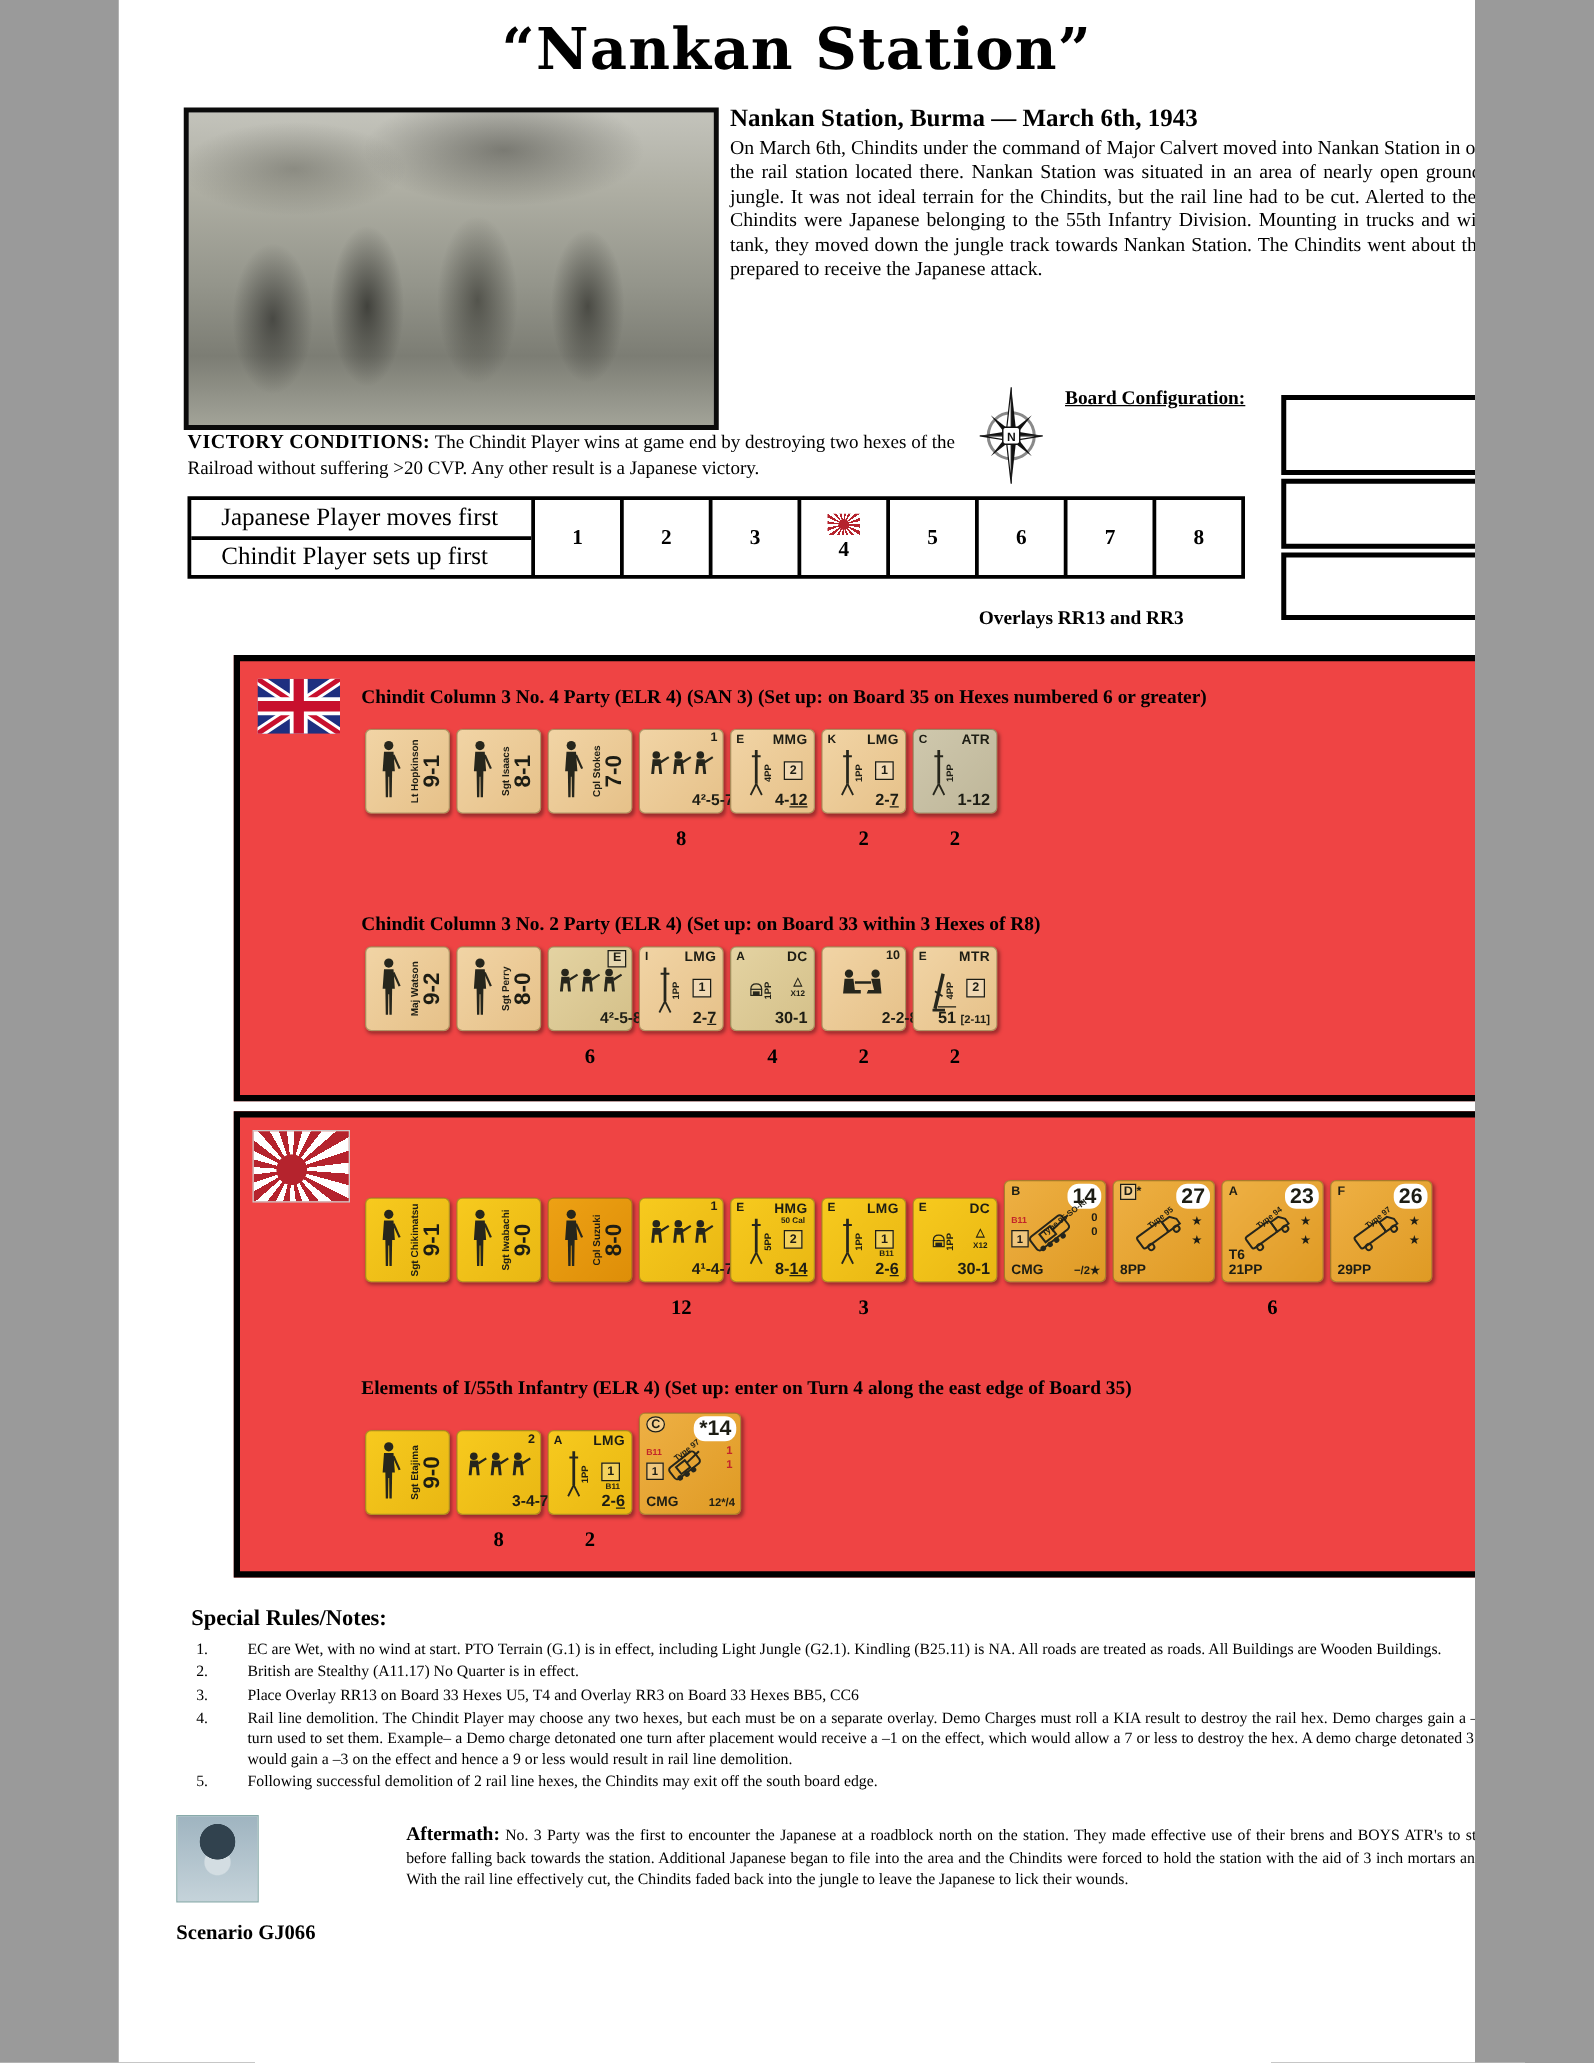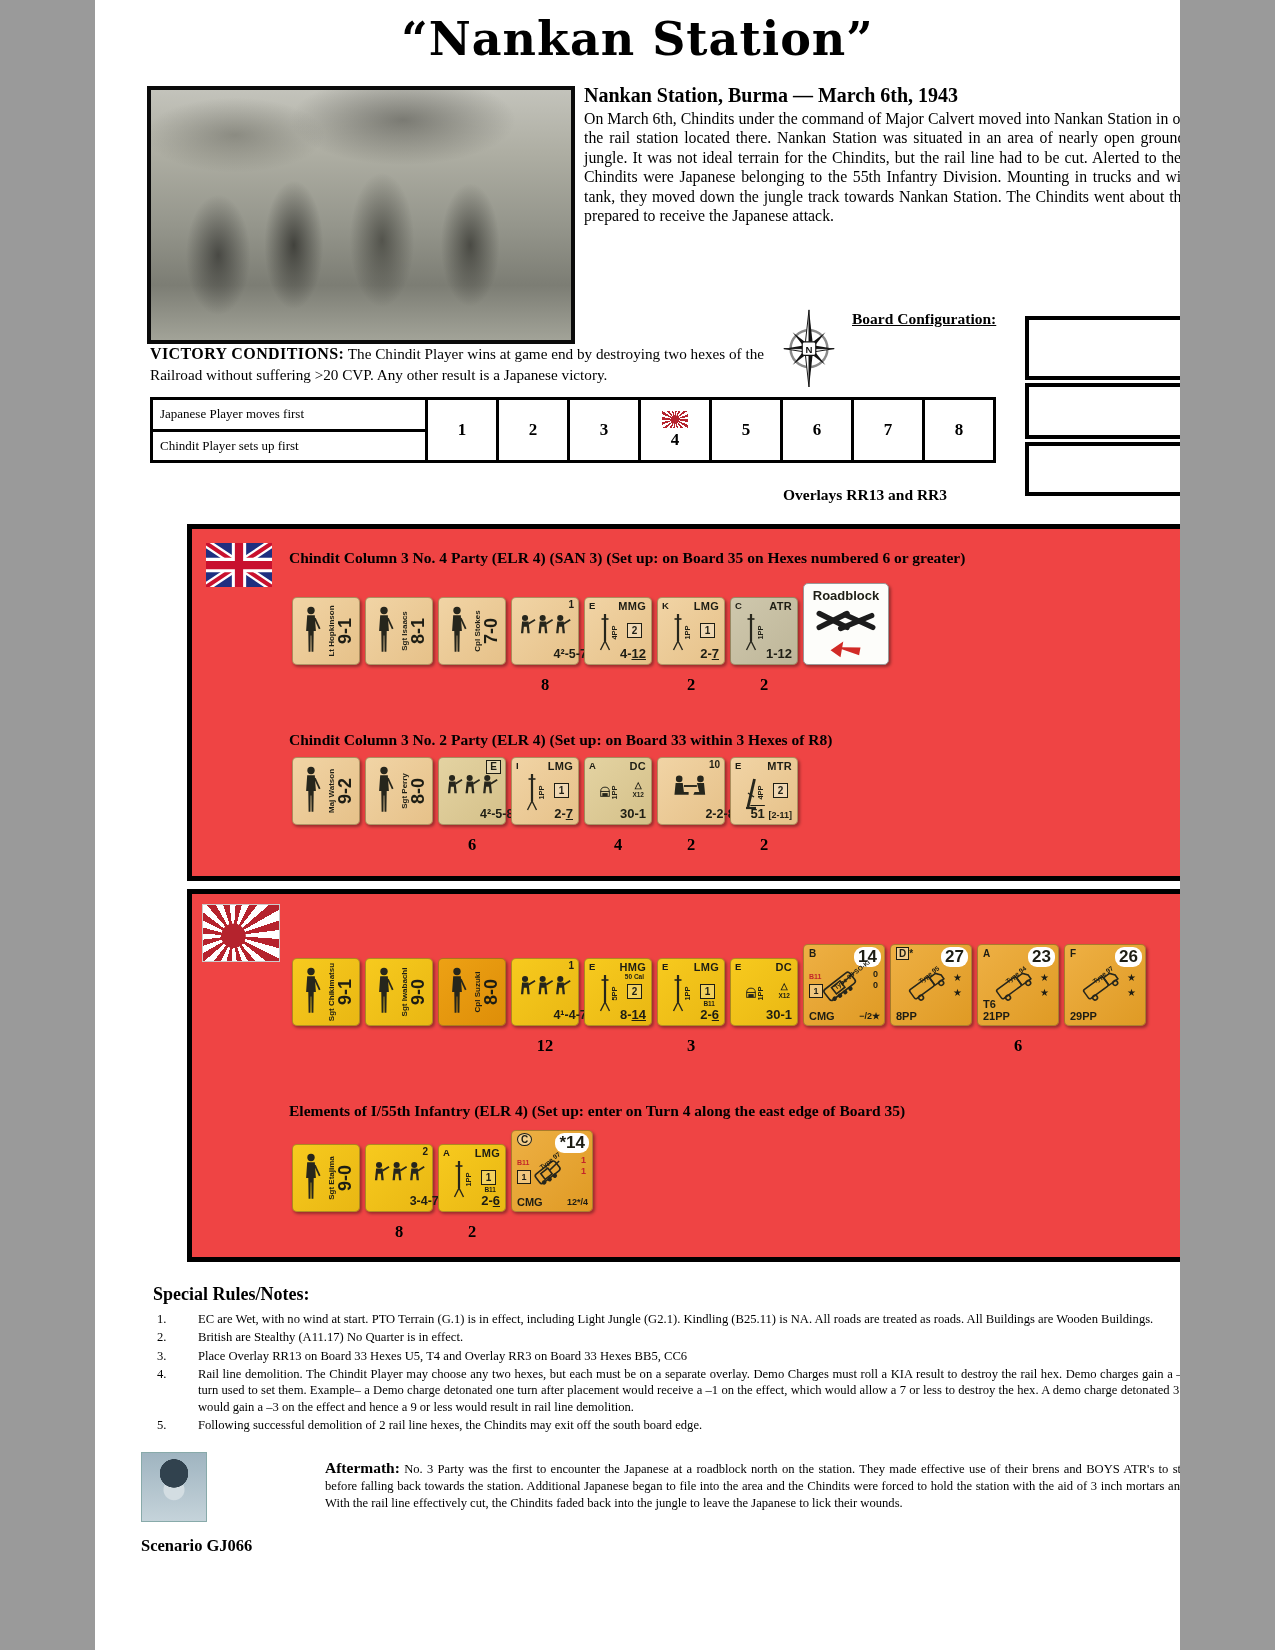"Japanese Player moves first" .tt-left .r1,.tt-left .r2 { font-size: 13px -> 20px; padding-left: 7px -> 24px }
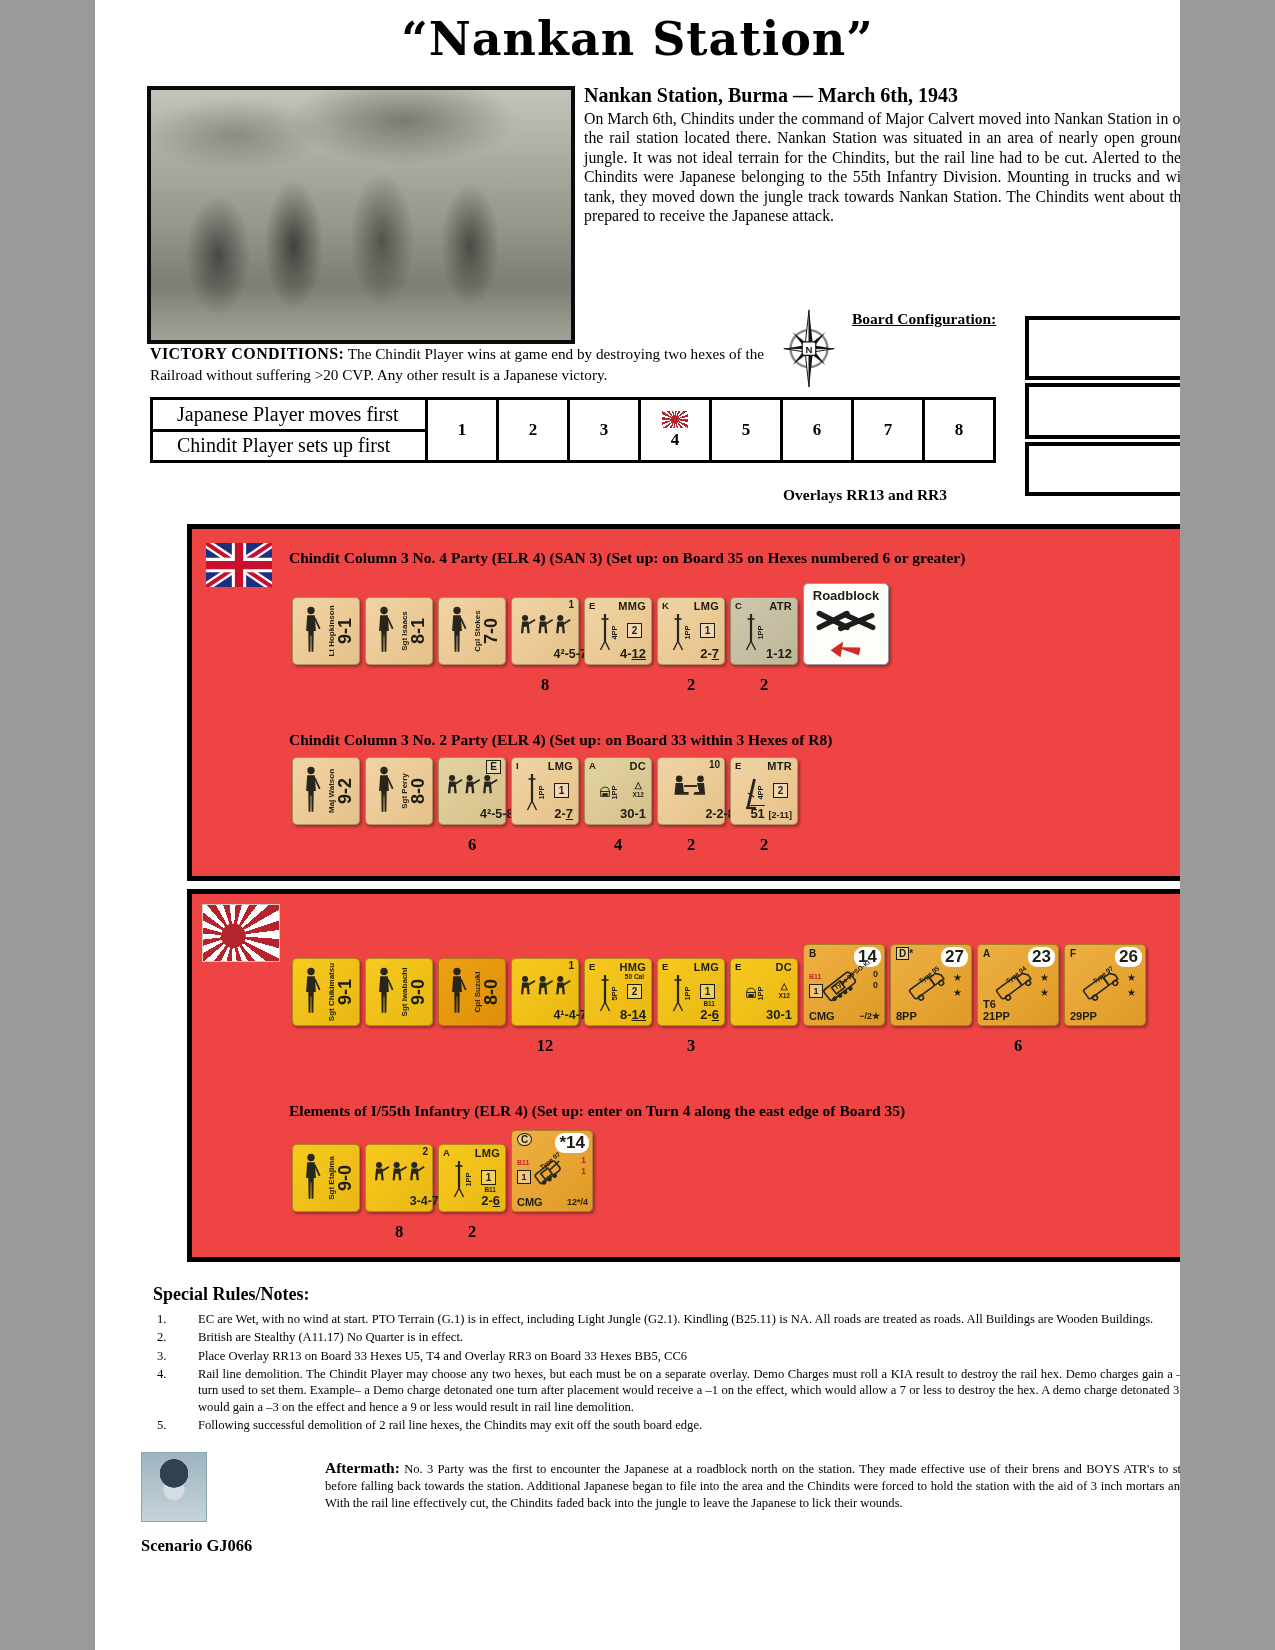"Roadblock" div.cw { html: <div> <div> <span>Roadblock</span> <span> <svg> <g> <line></line> <line></line> <line></line> <line></line> </g> </svg> </span> <span> <svg> <path></path> </svg> </span> </div> <div>&nbsp;</div> </div> -> none }
